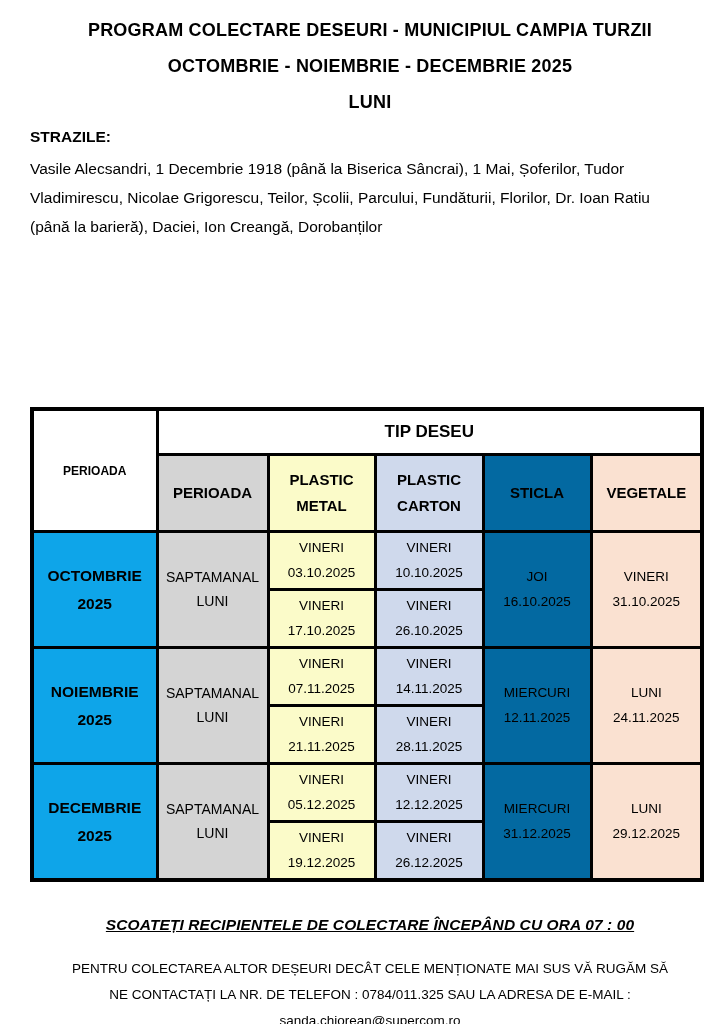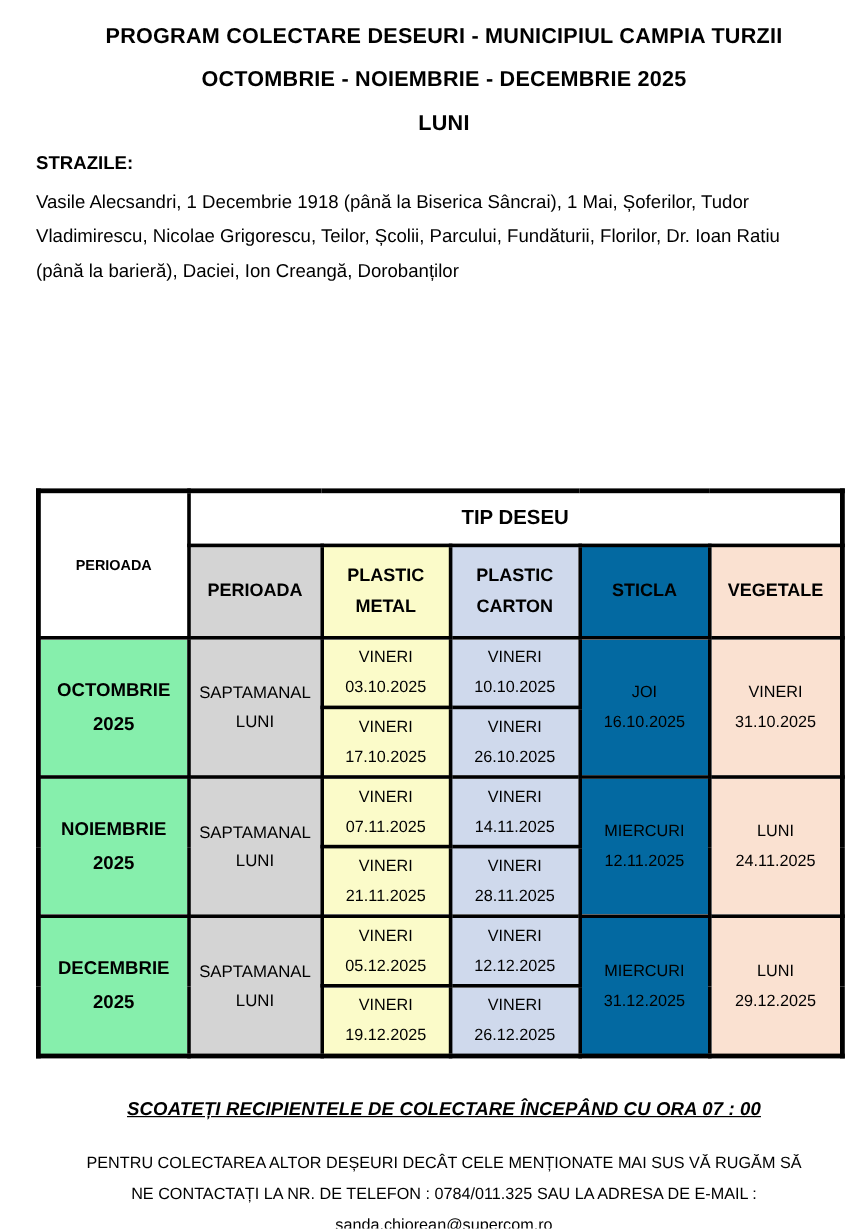"OCTOMBRIE" .period-cell { background: #86efac -> #0ea5e9 }
